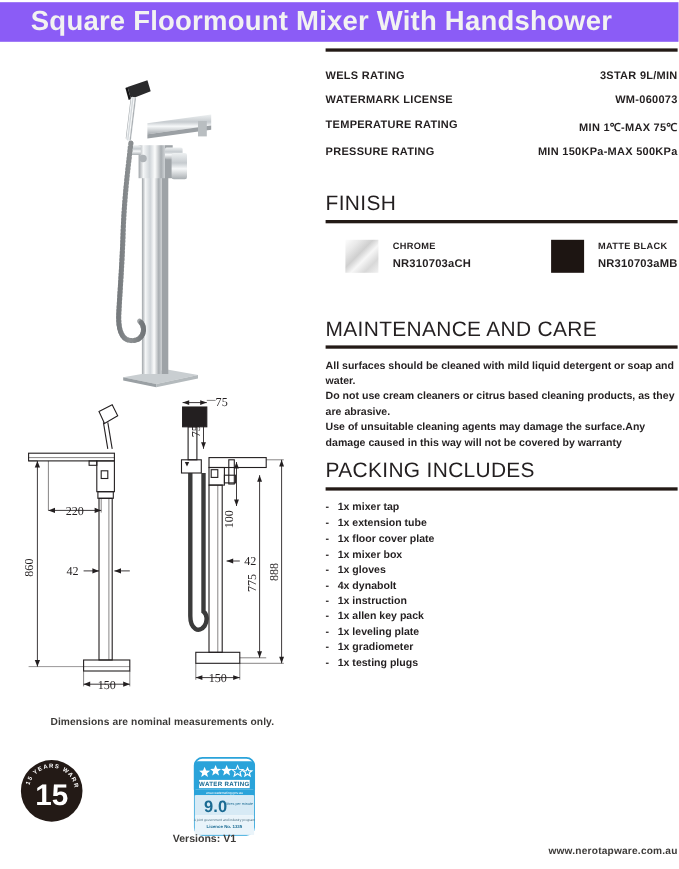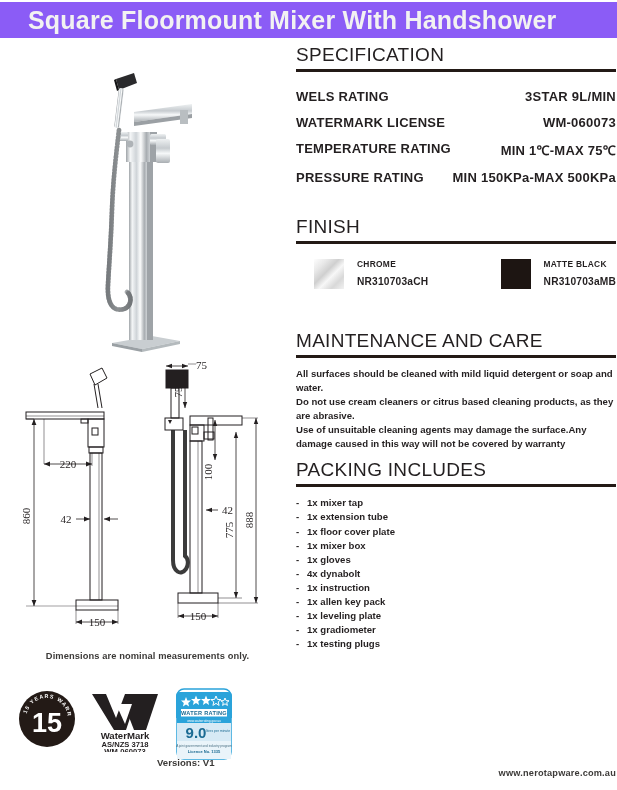"SPECIFICATION" h2.sec-h { html: <h2>SPECIFICATION</h2> -> none }
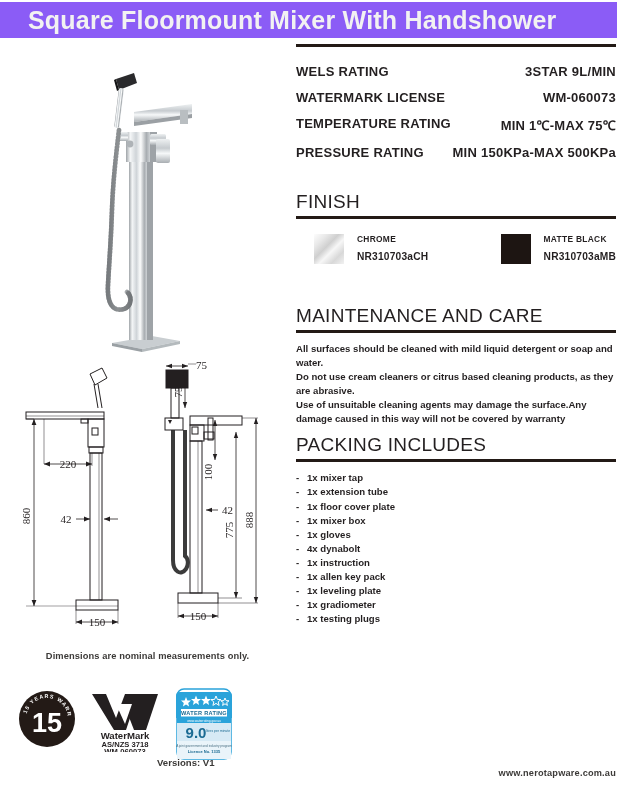"WELS RATING" .spec-table td { font-size: 13px -> 10px }
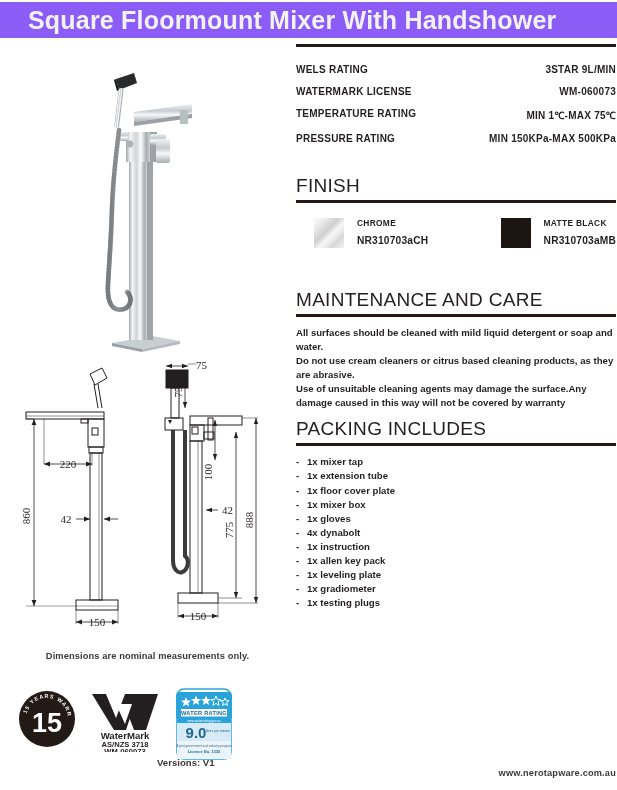"WaterMark" div.badge { html: <div> <svg> <polygon></polygon> <polygon></polygon> <polygon></polygon> <text>WaterMark</text> <text>AS/NZS 3718</text> <text>WM-060073</text> </svg> </div> -> none }
